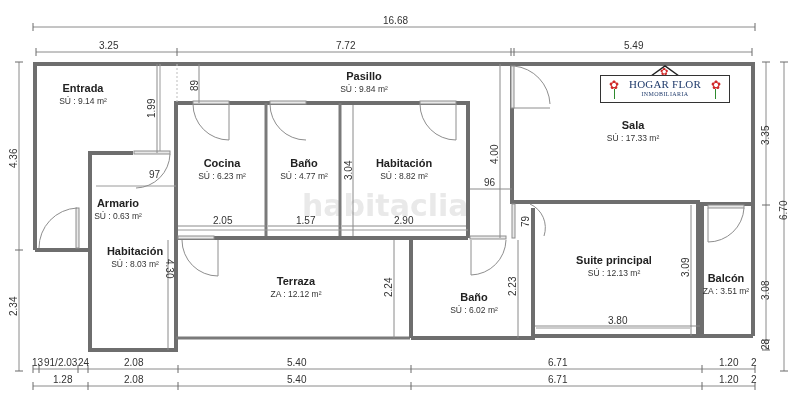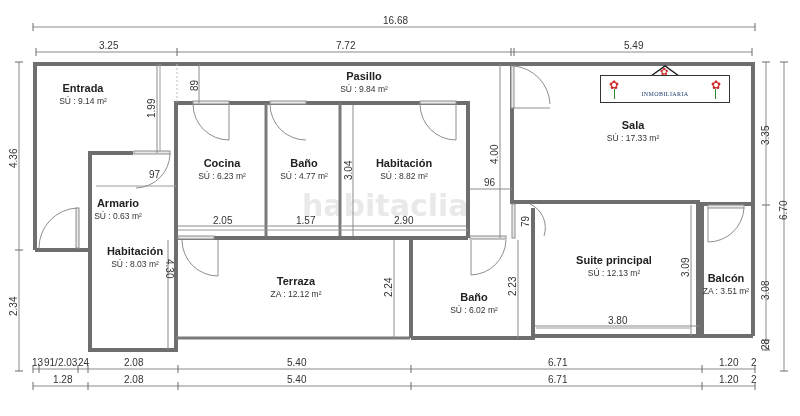"HOGAR FLOR" div.logo-title { html: none -> <div>HOGAR FLOR</div> }
